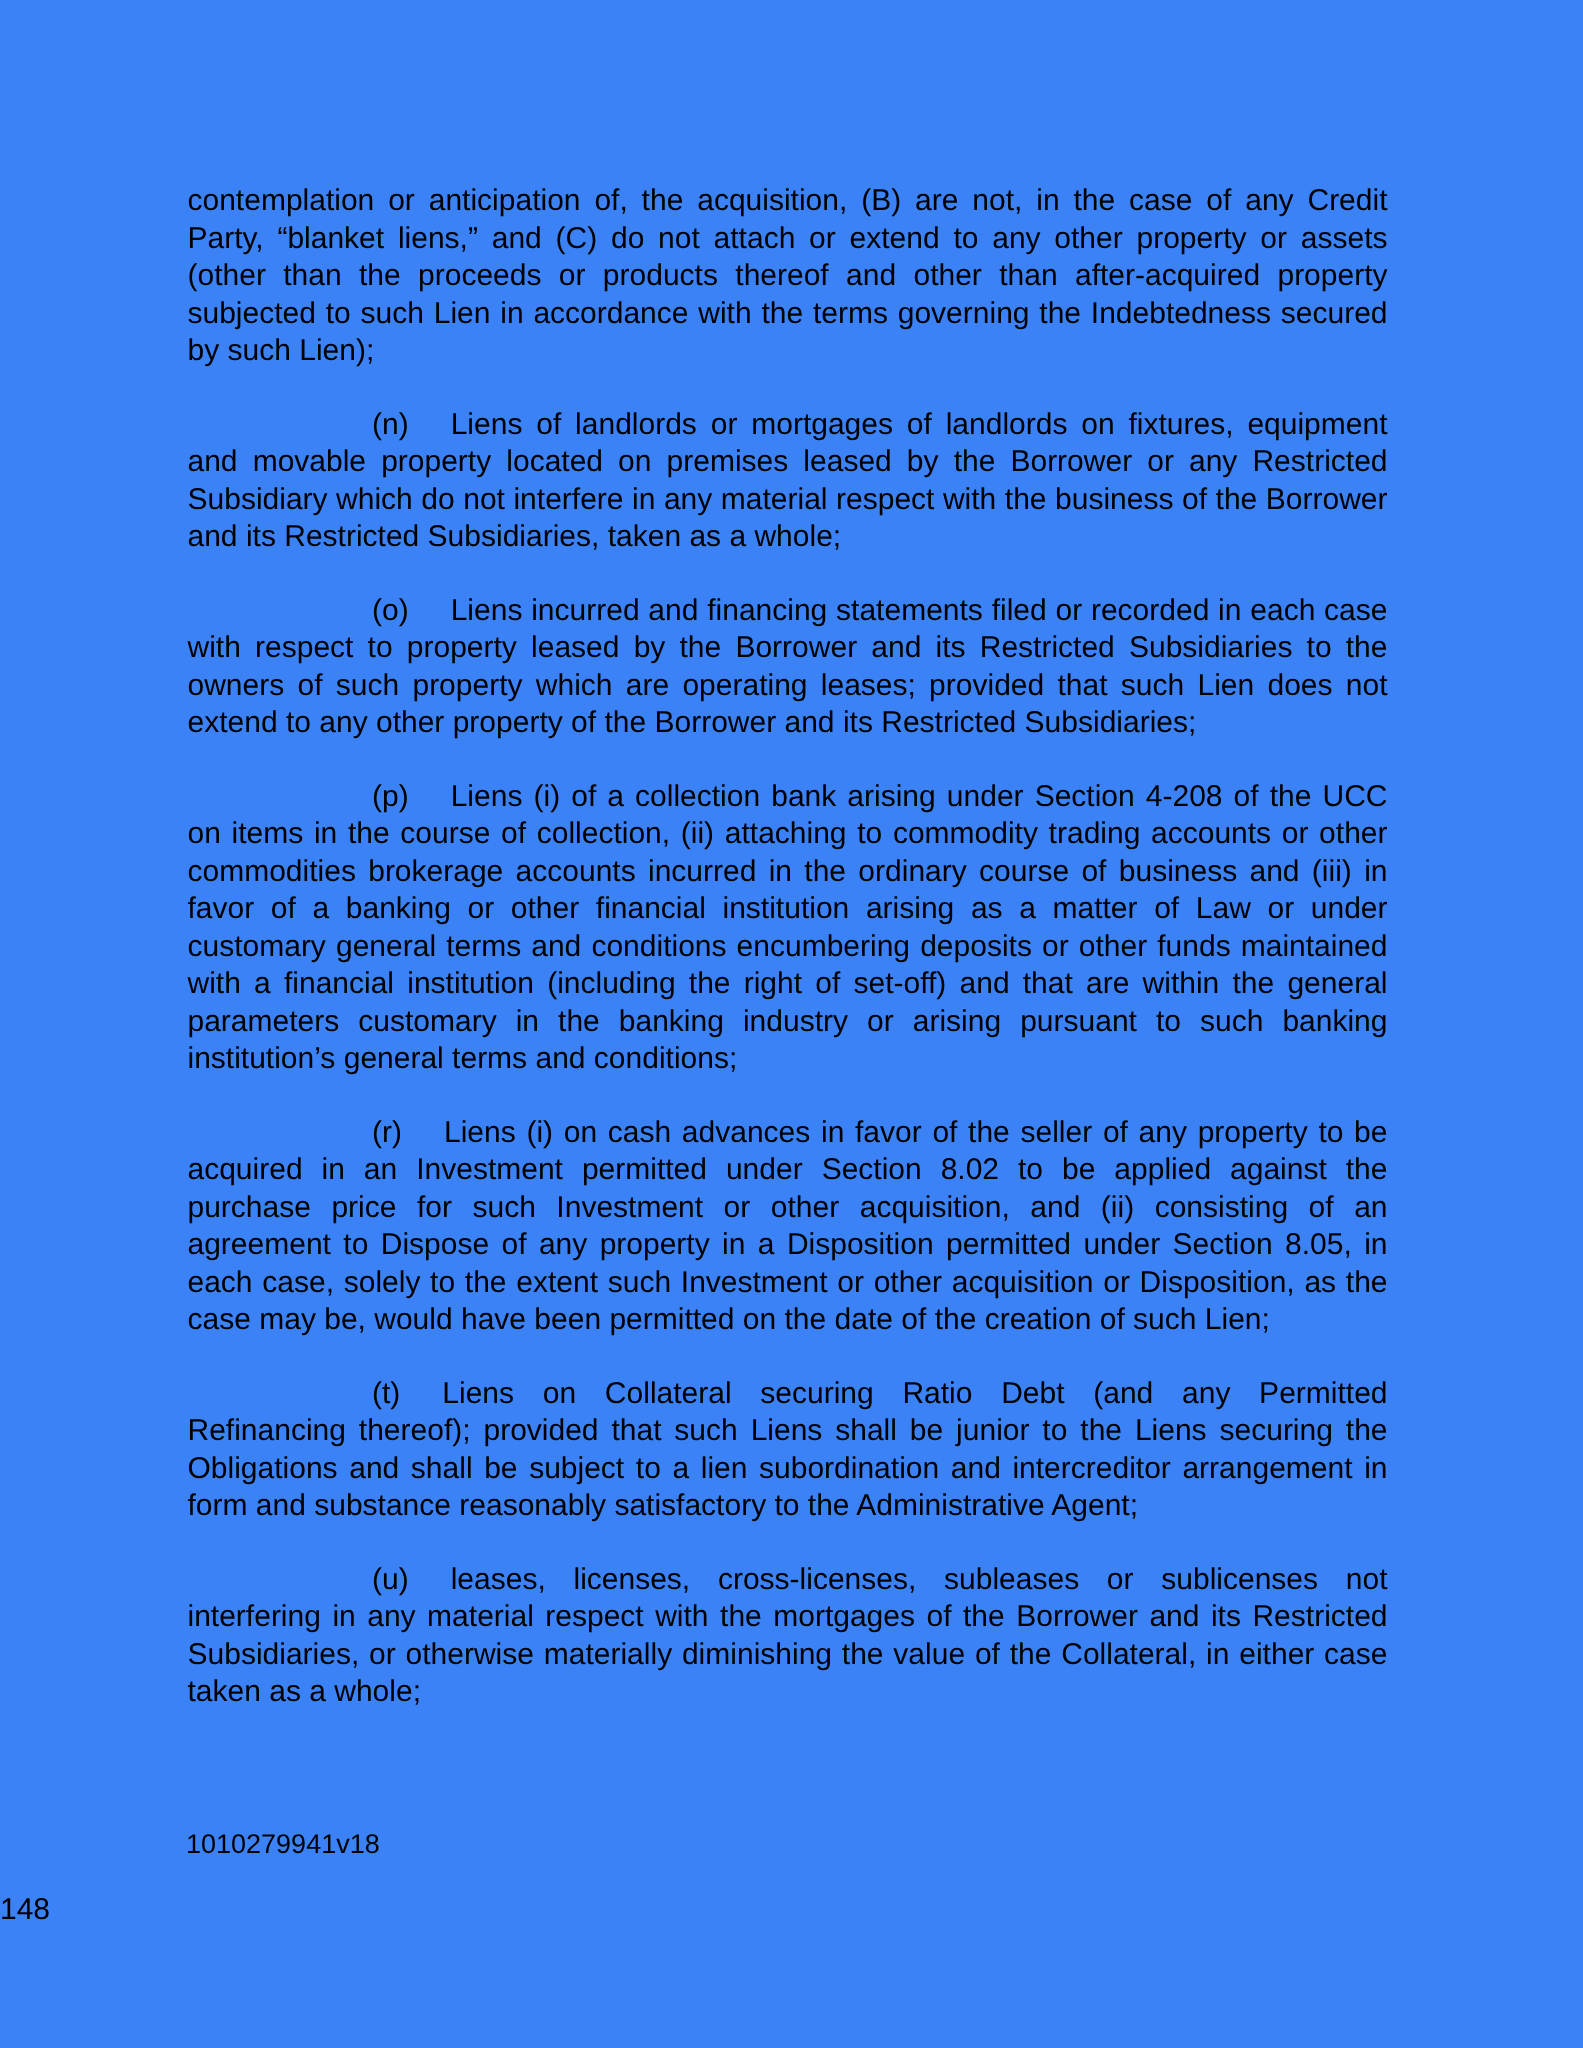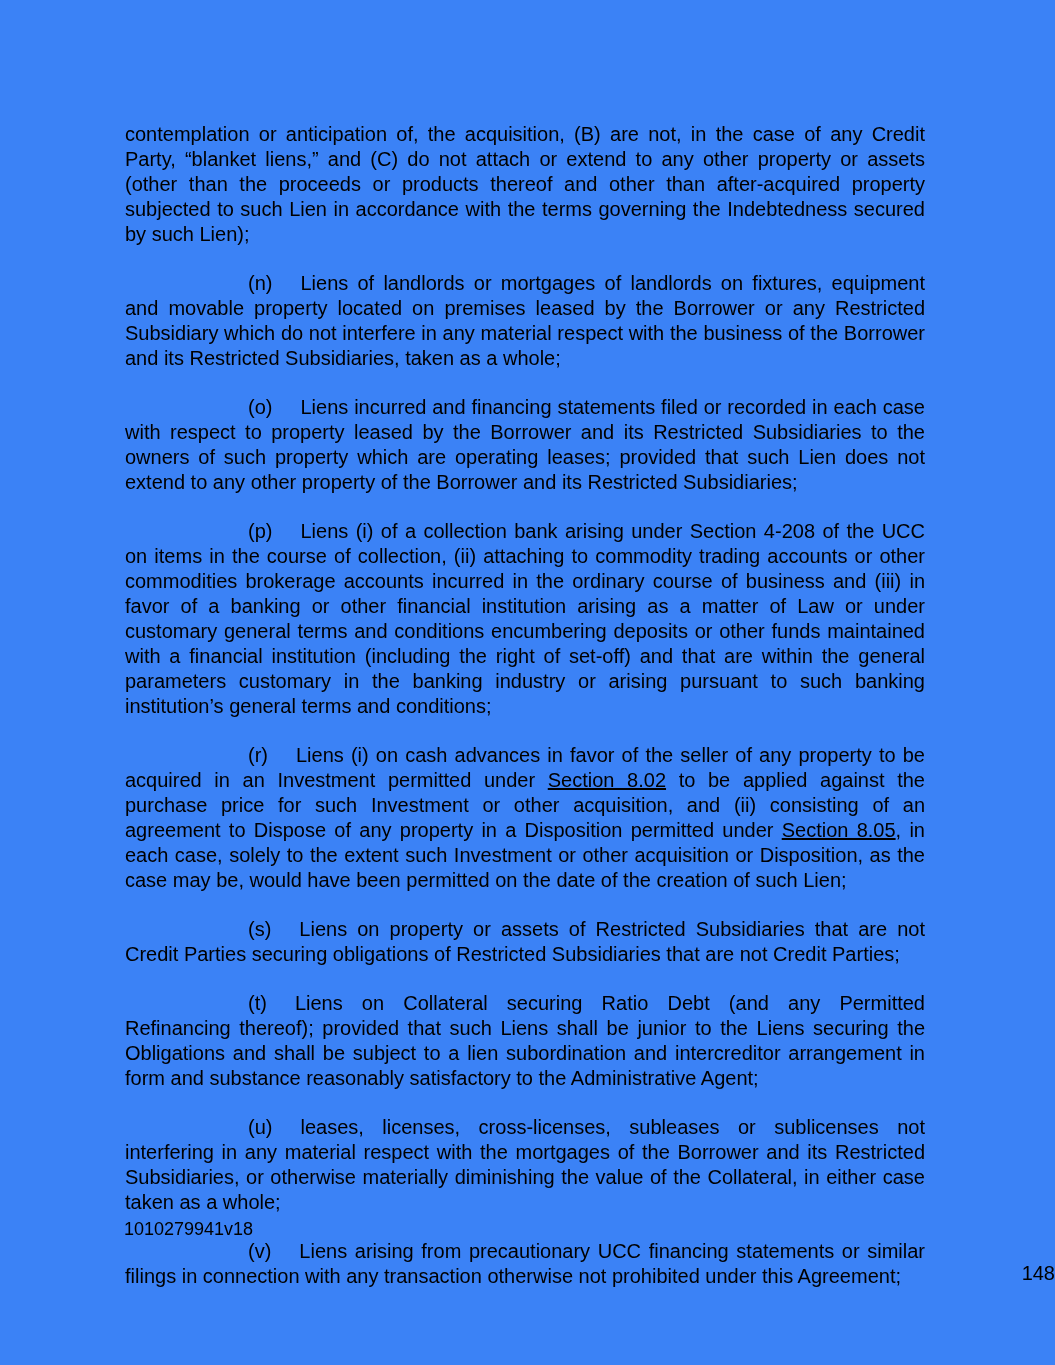"Section 8.02" .u { text-decoration: underline -> none }
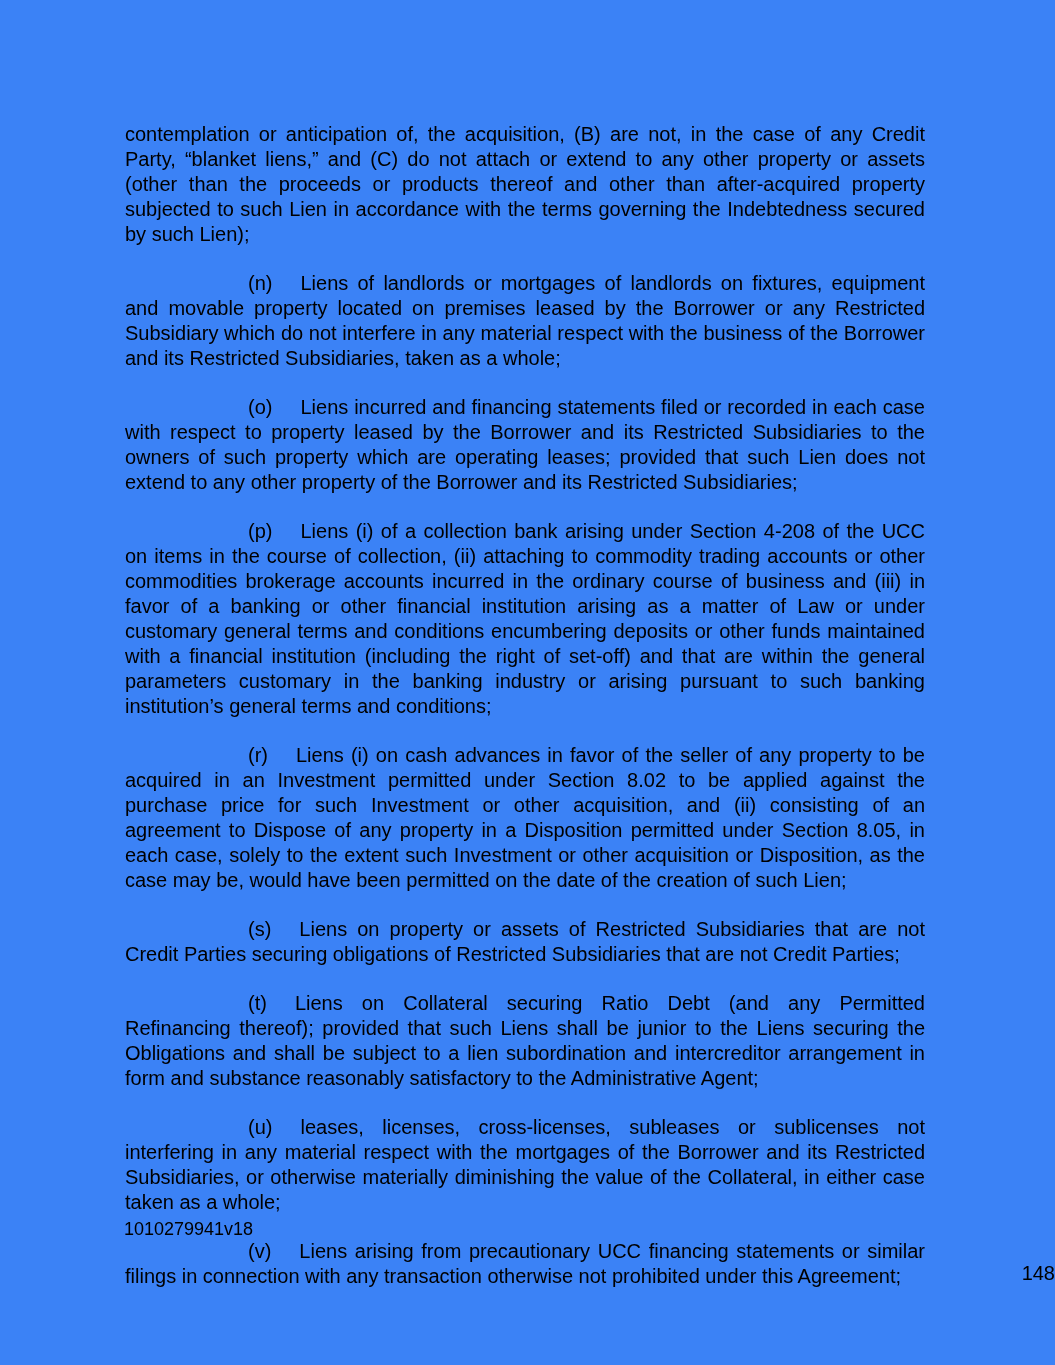"(s) Liens on property or" p.para { html: <p><span>(s)</span><span></span><span>Liens on property or assets of Restricted Subsidiaries that are not Credit Parties securing obligations of Restricted Subsidiaries that are not Credit Parties;</span></p> -> none }
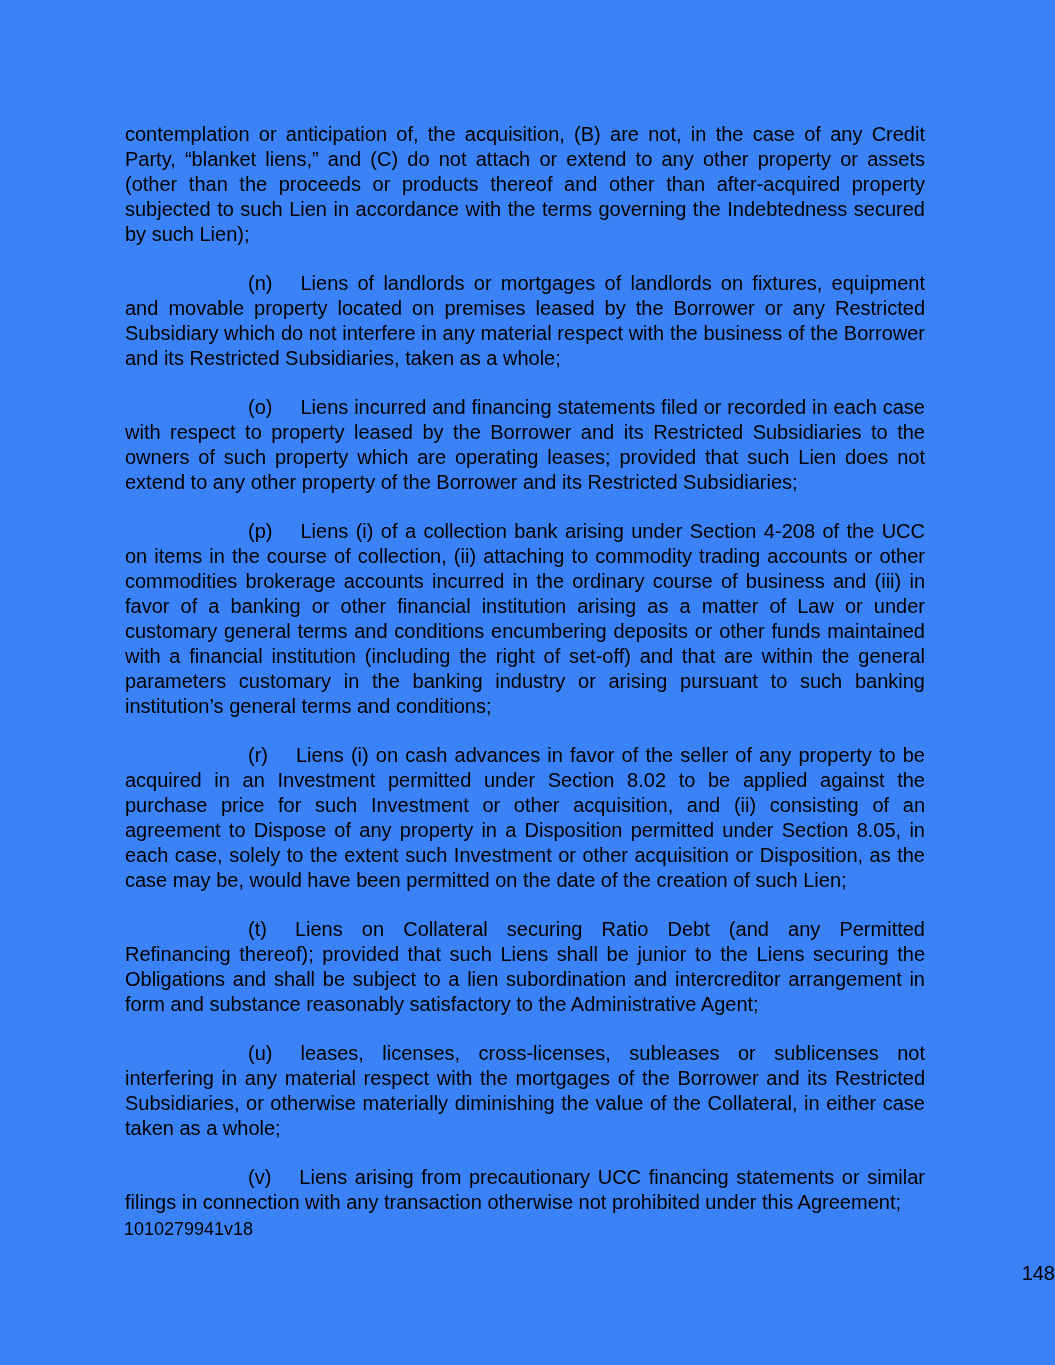"(v) Liens arising from precautionary" p.para { html: <p><span>(v)</span><span></span><span>Liens arising from precautionary UCC financing statements or similar filings in connection with any transaction otherwise not prohibited under this Agreement;</span></p> -> none }
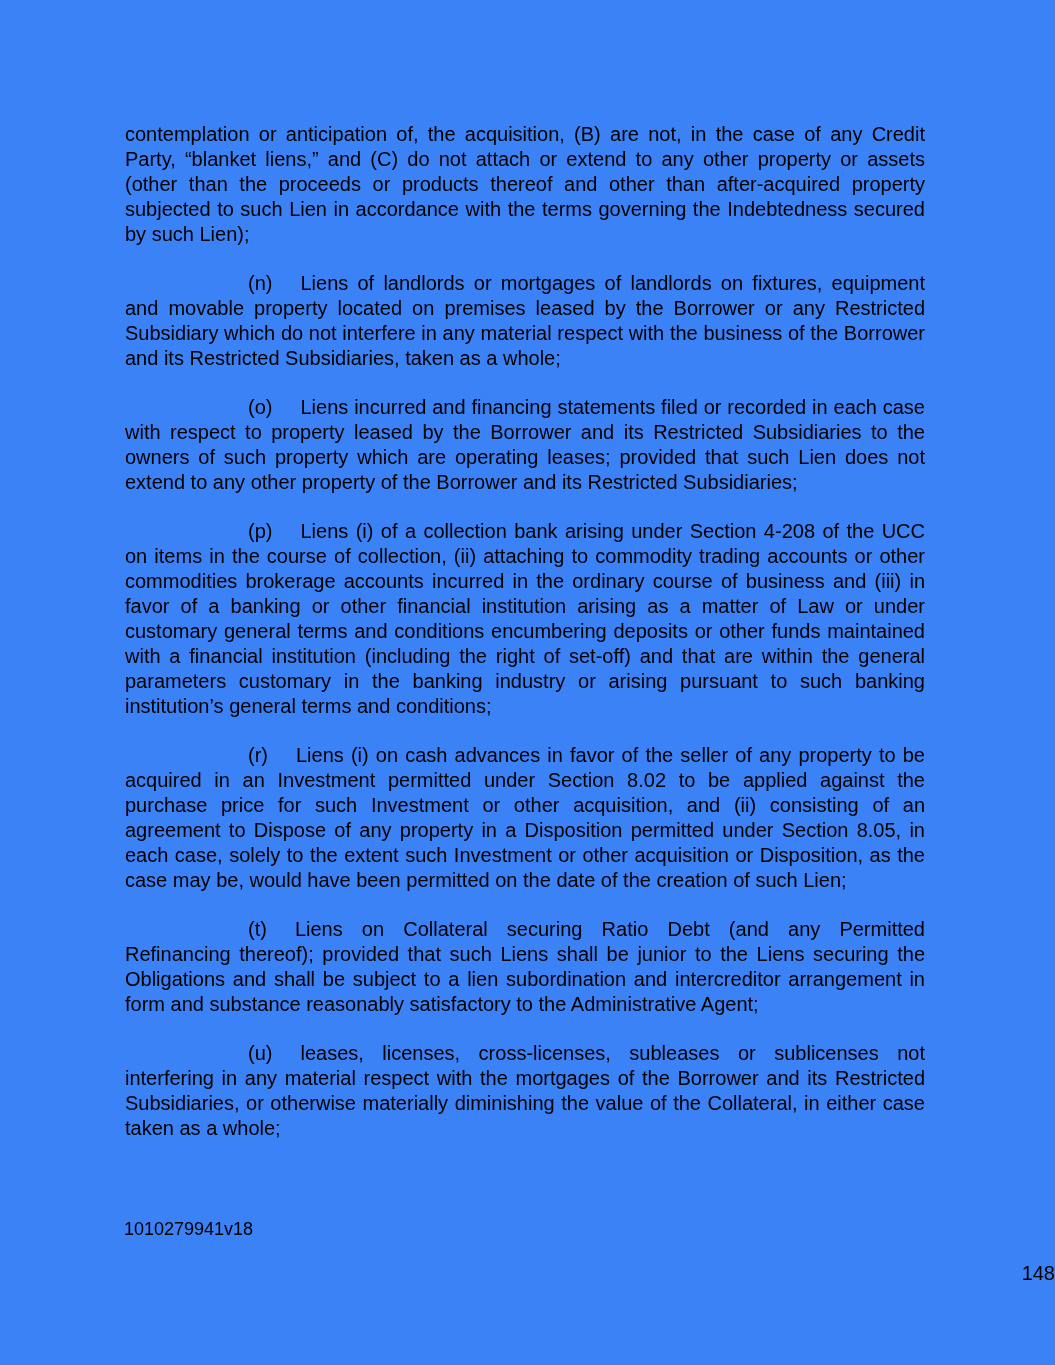"148" .page-number { text-align: right -> left }
